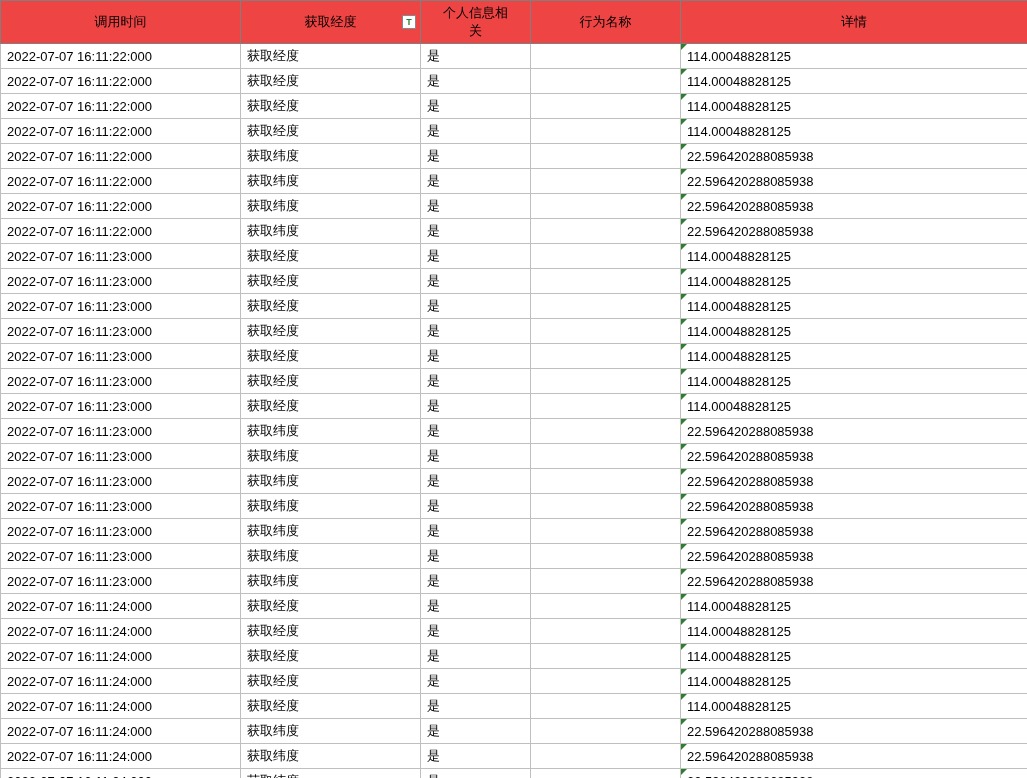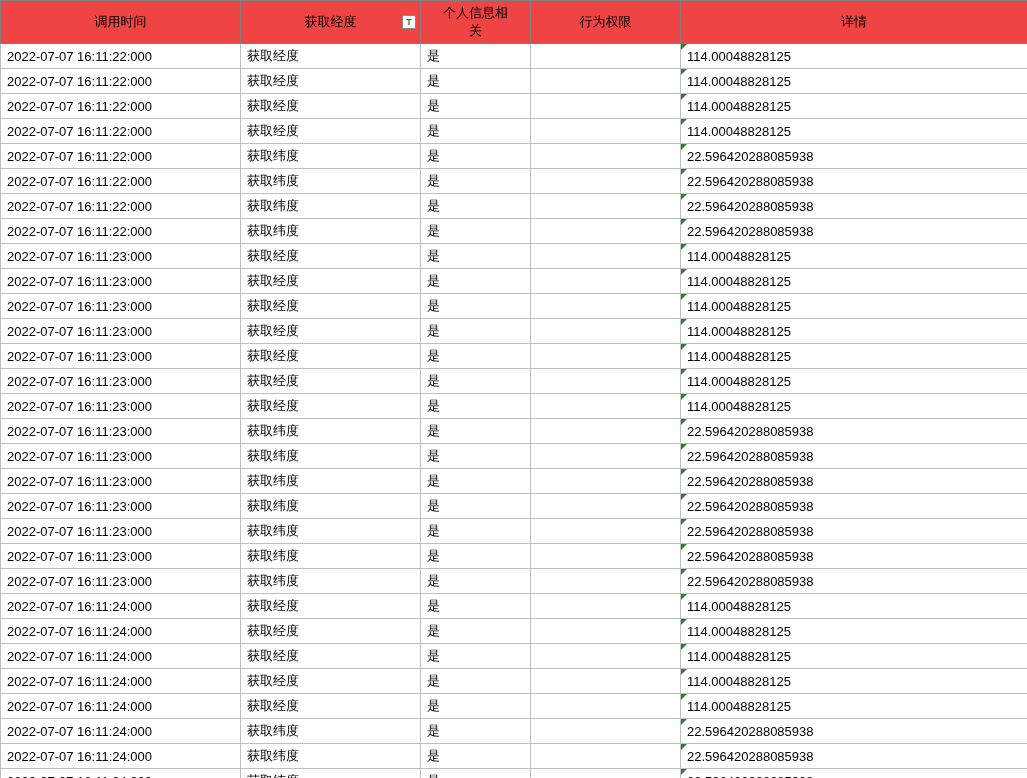"行为权限" span { text: 权限 -> 名称 }
